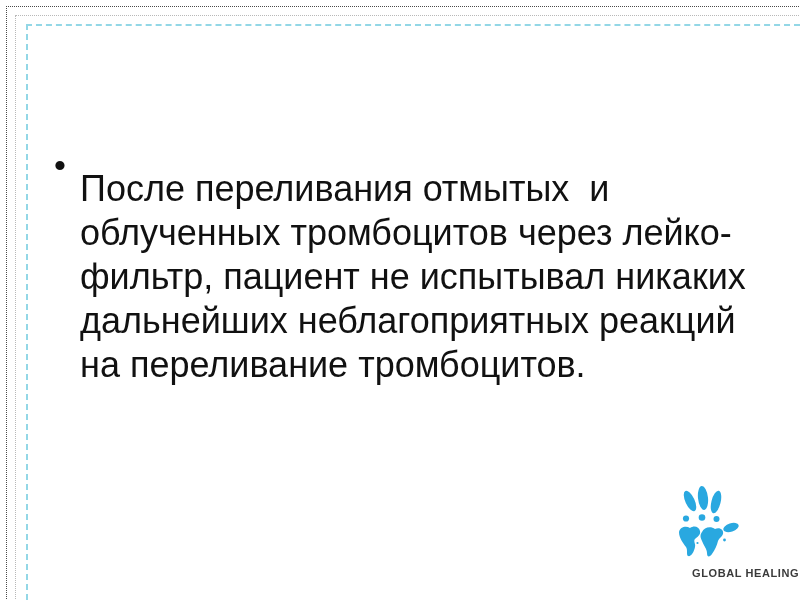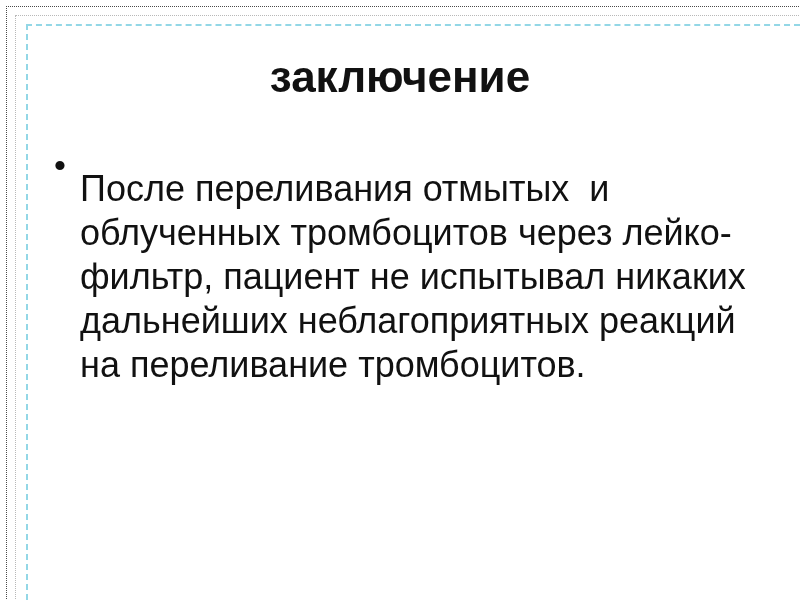"заключение" h1.title { html: <h1>заключение</h1> -> none }
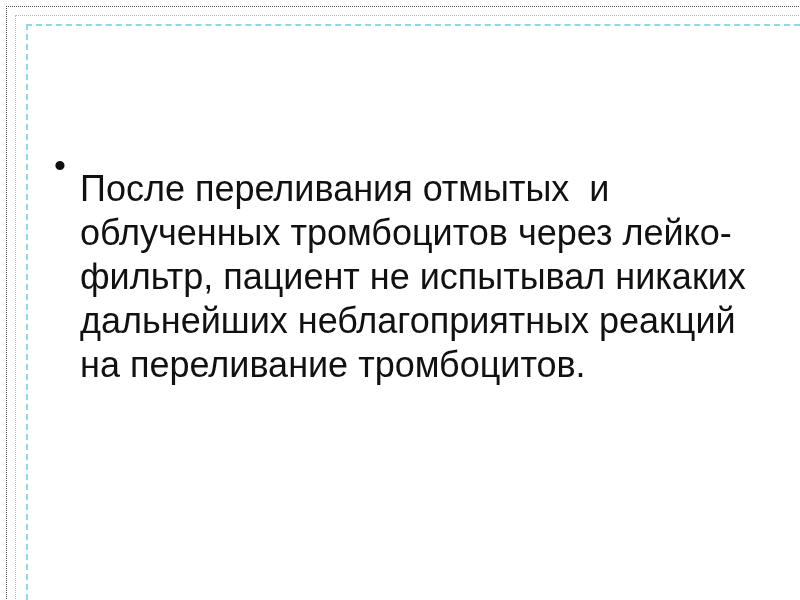"GLOBAL HEALING" div.logo { html: none -> <div> <svg> <g> <ellipse></ellipse> <circle></circle> <ellipse></ellipse> <circle></circle> <ellipse></ellipse> <circle></circle> <ellipse></ellipse> <path></path> <path></path> <circle></circle> <circle></circle> </g> </svg> <div>GLOBAL HEALING</div> </div> }
